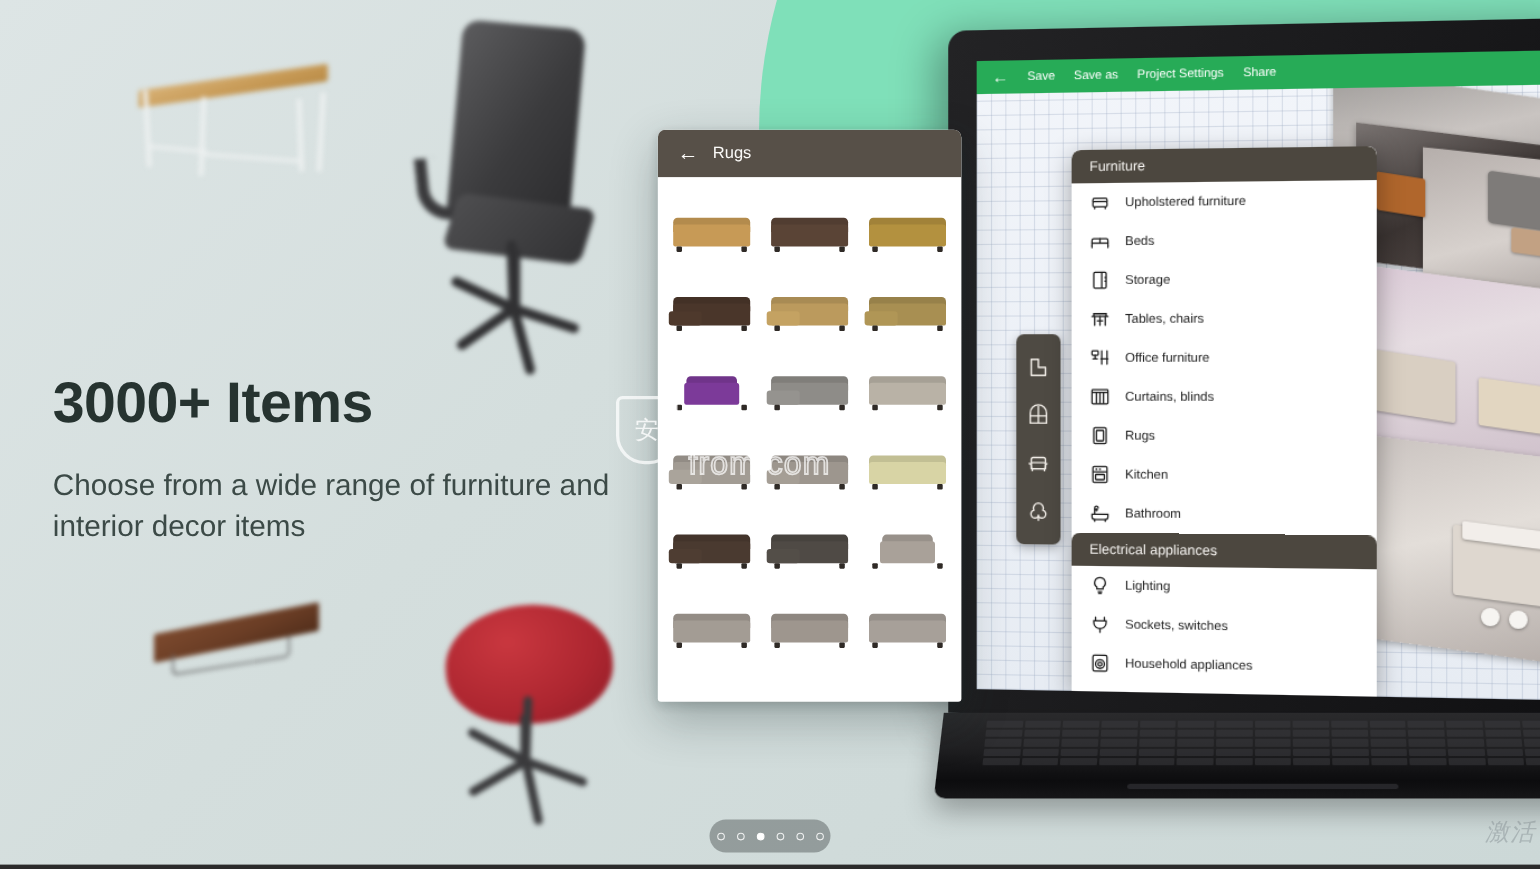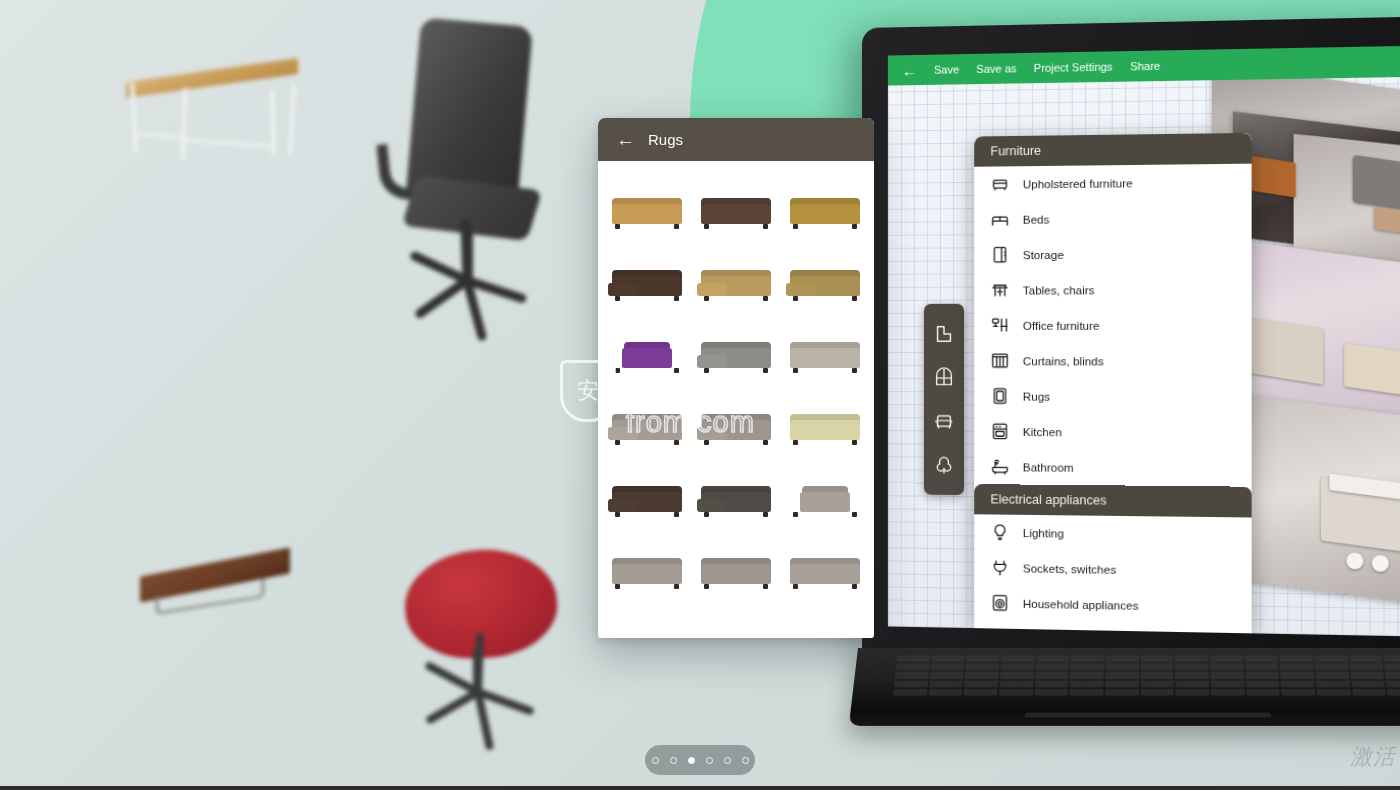"3000+ Items" div { html: none -> <div>3000+ Items</div> }
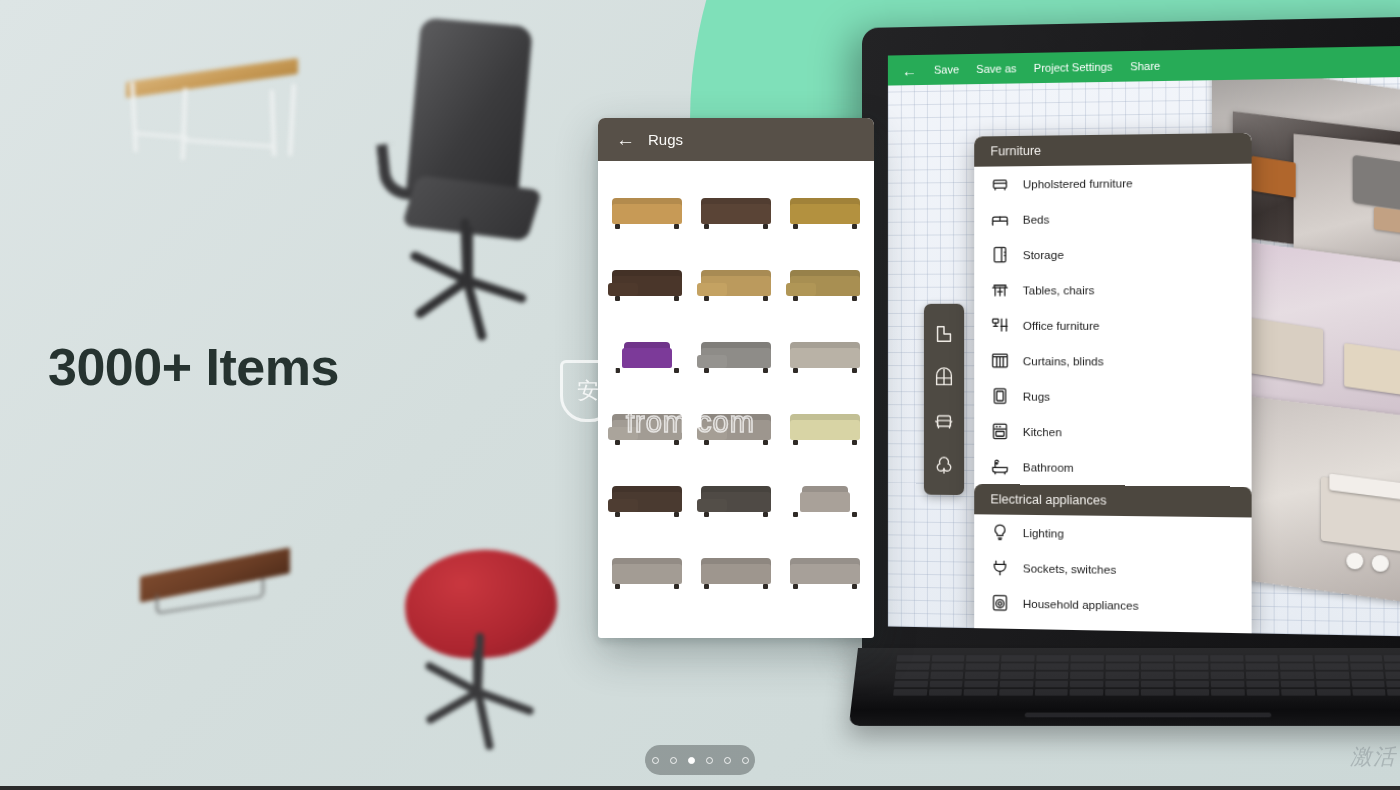"Choose from a wide range" div { html: none -> <div>Choose from a wide range of furniture and interior decor items</div> }
